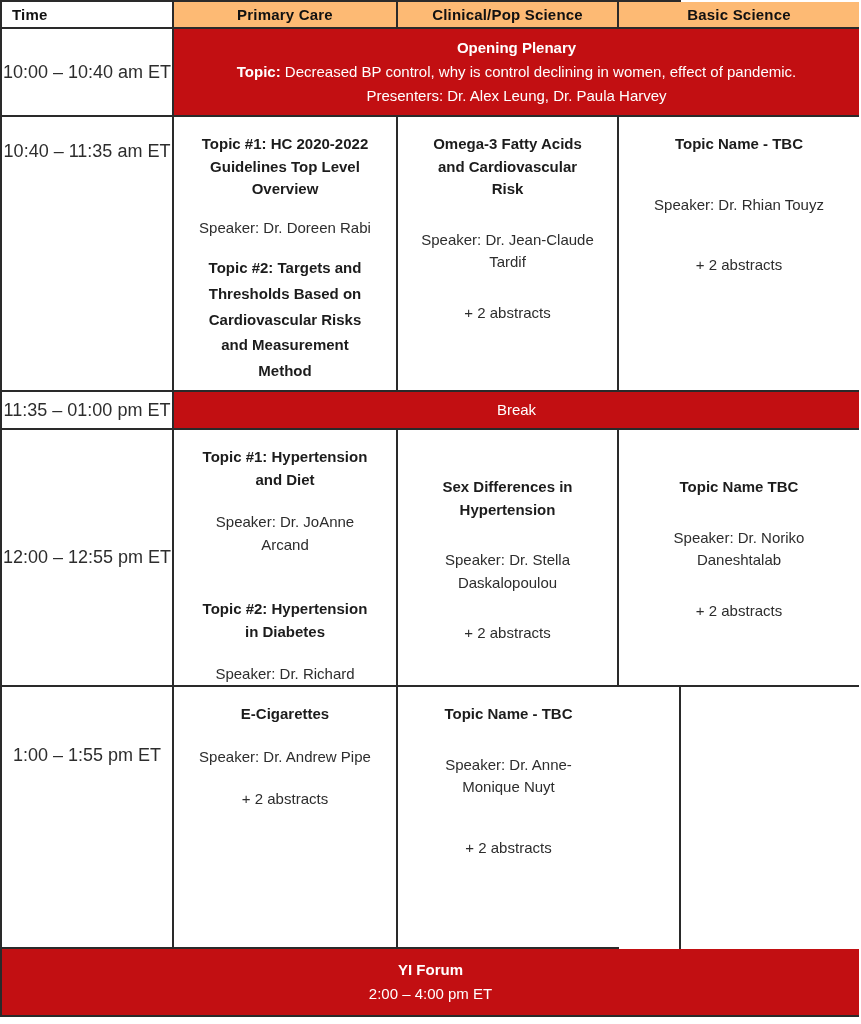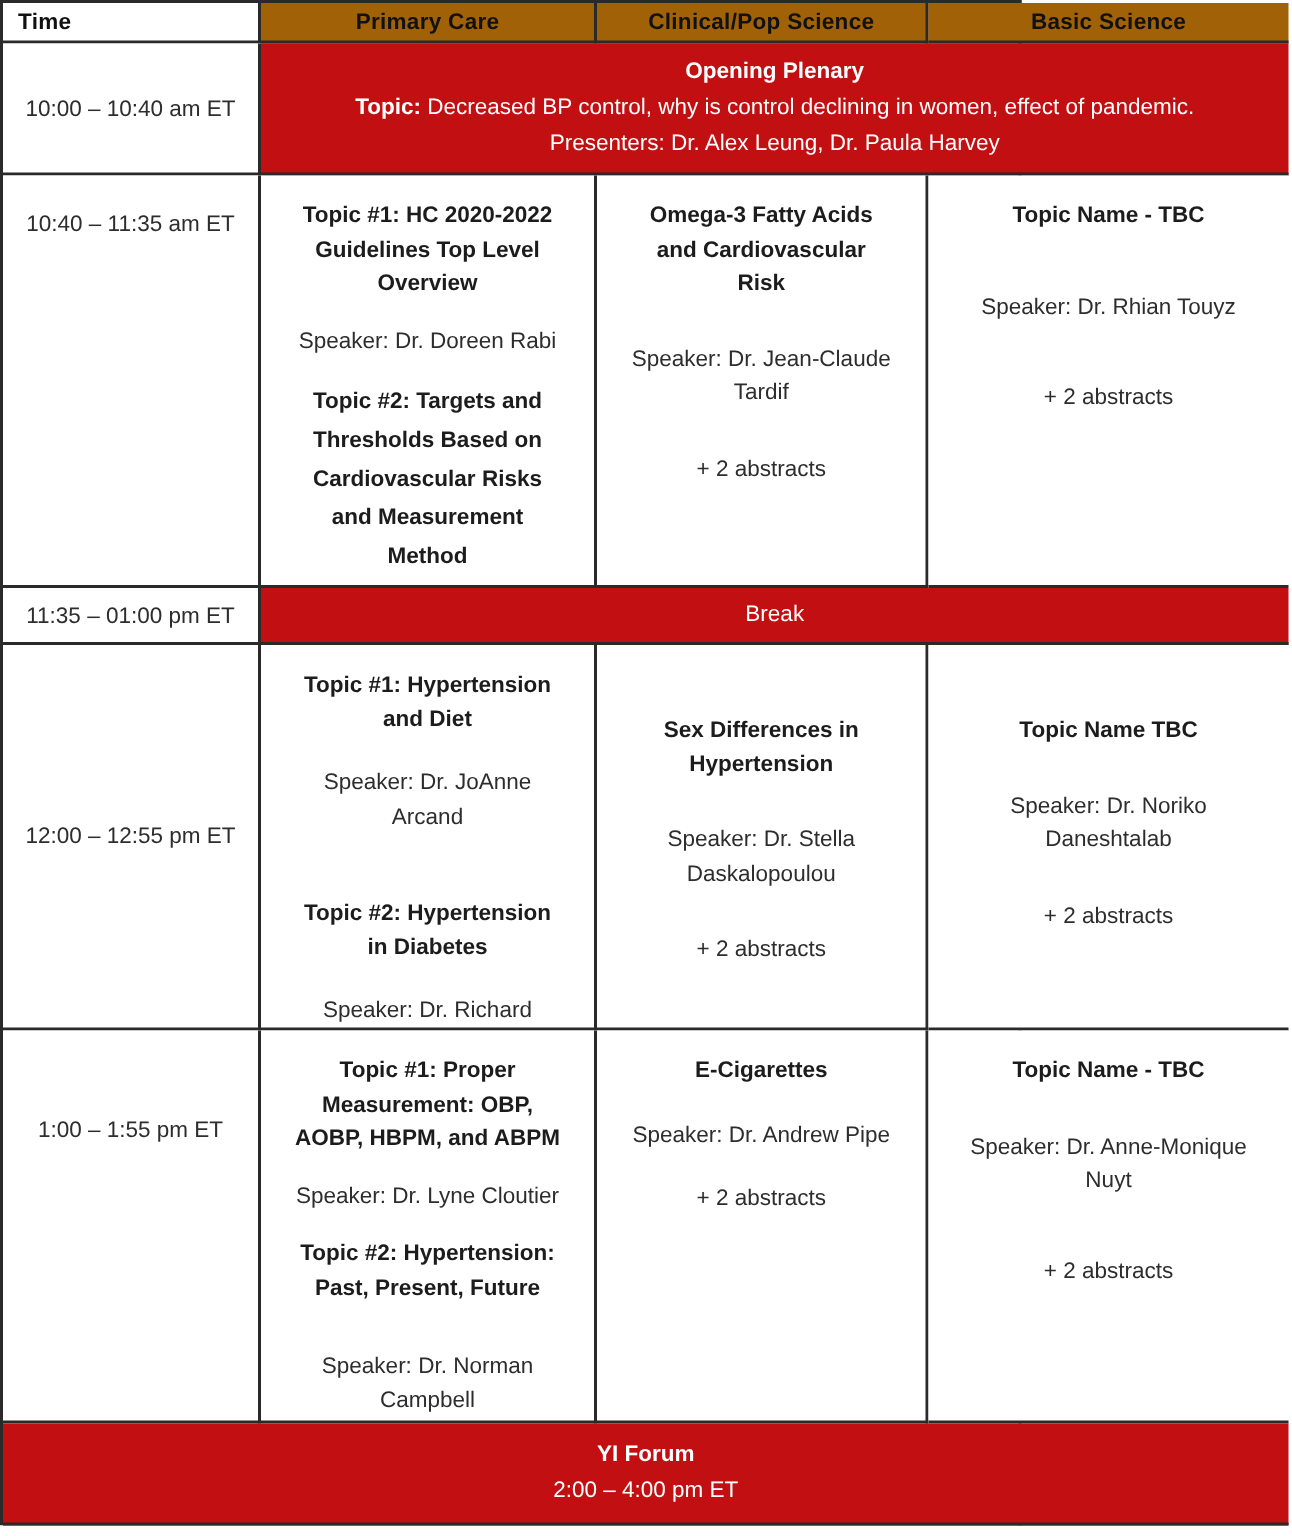"Primary Care" .hdr { background: #a16207 -> #fdba74 }
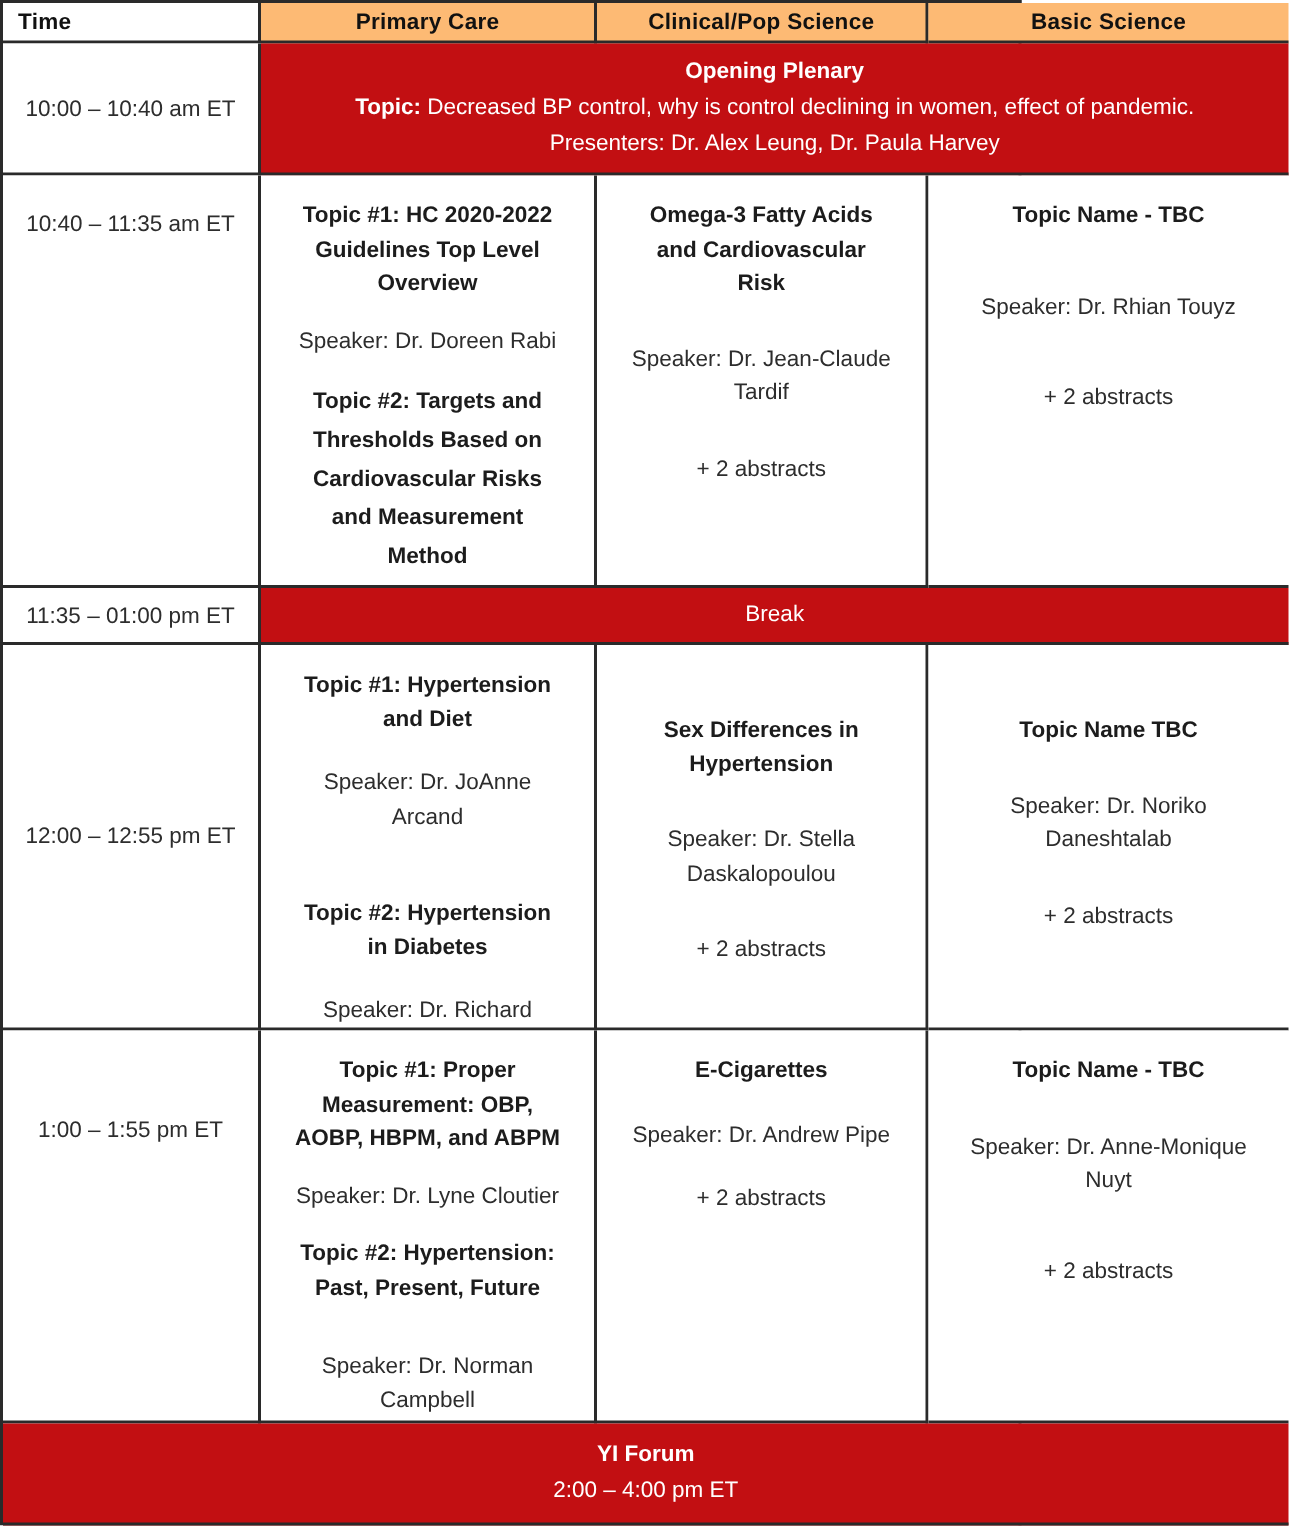"10:00 – 10:40 am ET" .time-cell { font-size: 15px -> 18px }
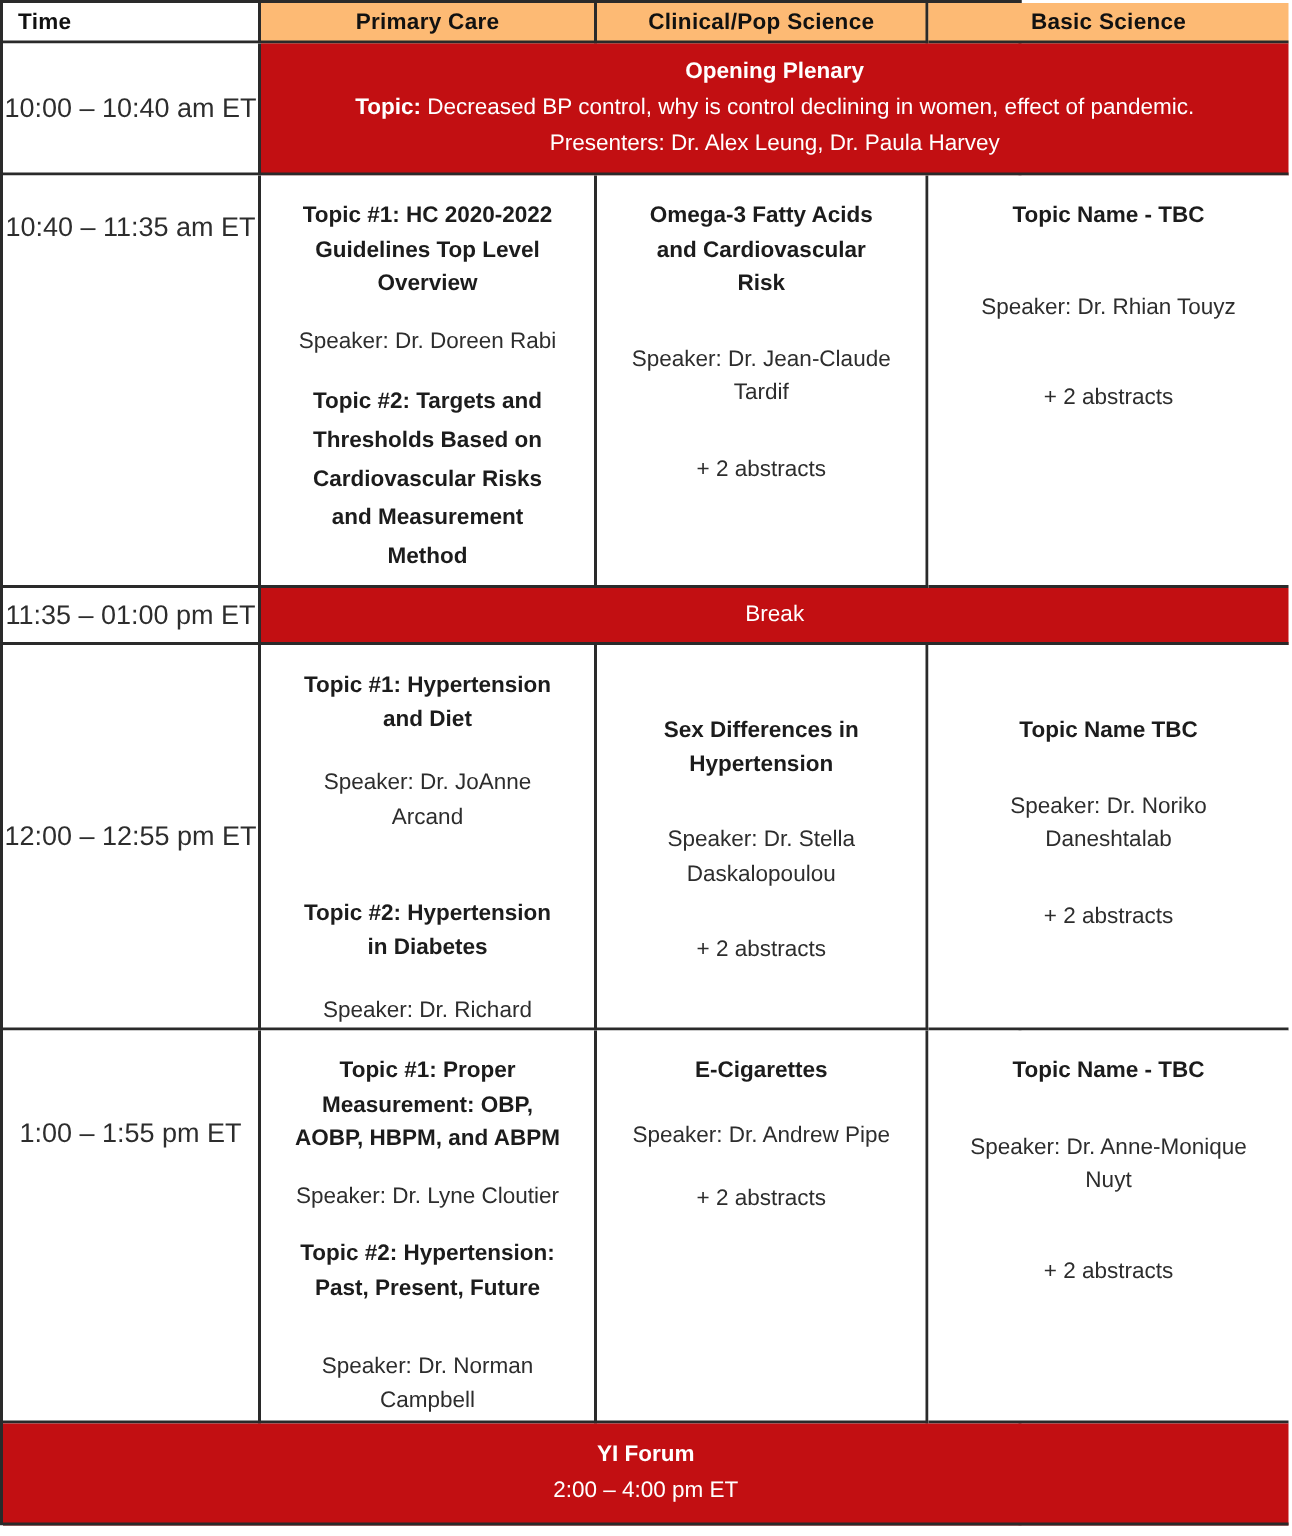"Topic #1: Proper Measurement: OBP," div.cell { html: <div> <div>Topic #1: Proper Measurement: OBP, AOBP, HBPM, and ABPM</div> <div>Speaker: Dr. Lyne Cloutier</div> <div>Topic #2: Hypertension: Past, Present, Future</div> <div>Speaker: Dr. Norman Campbell</div> </div> -> none }
